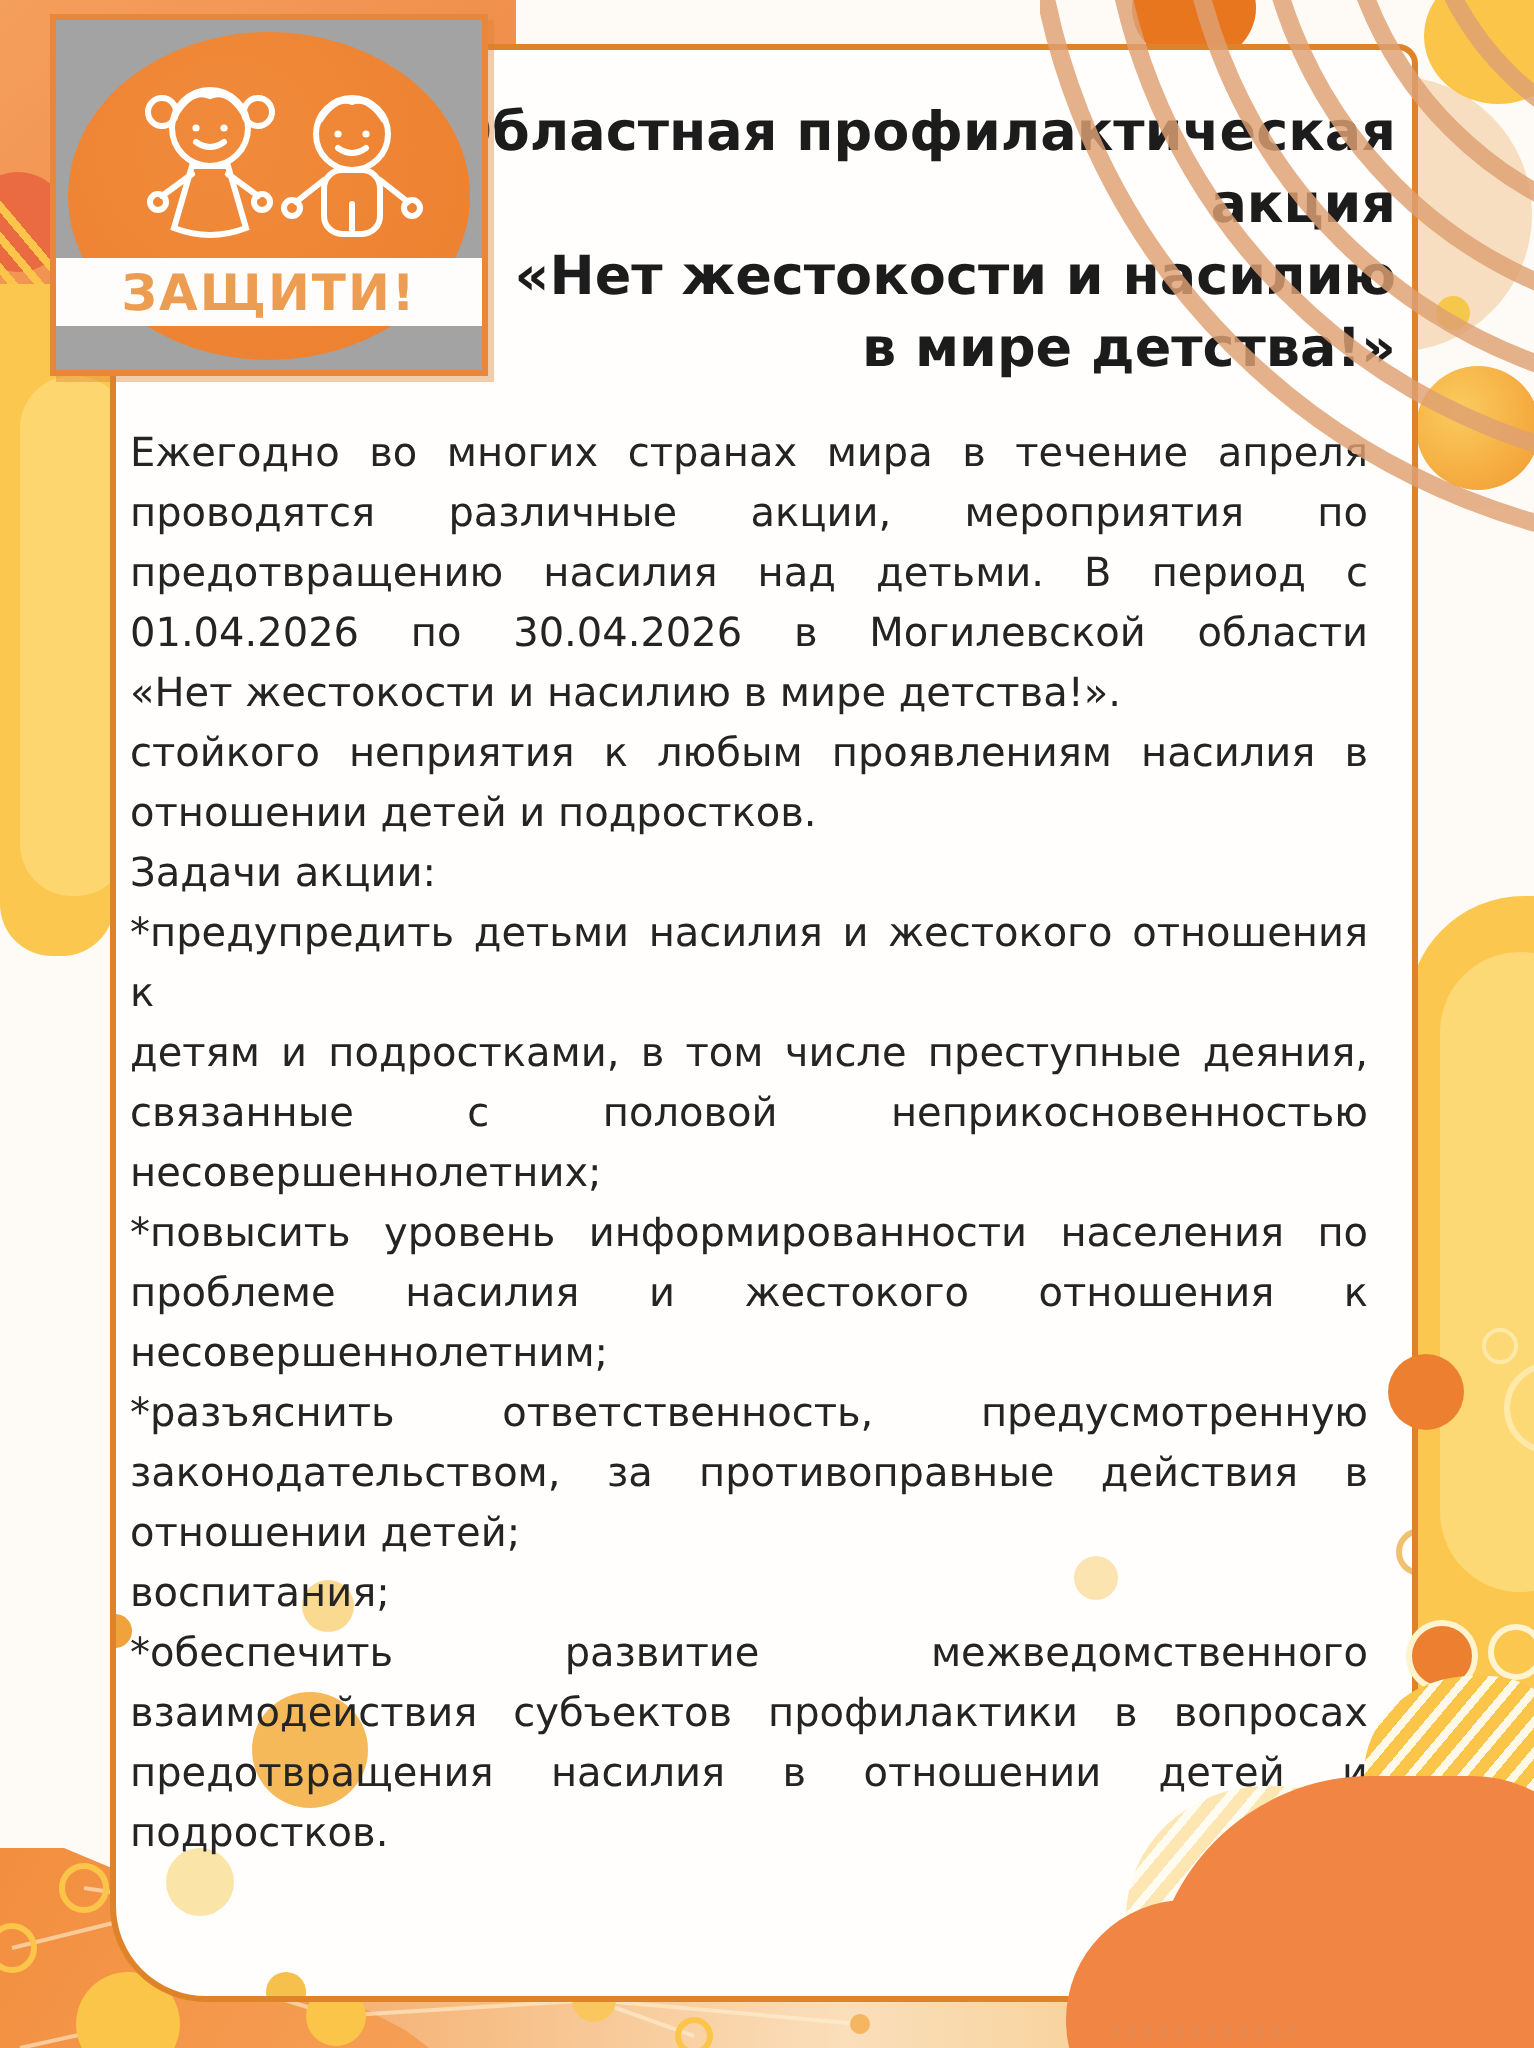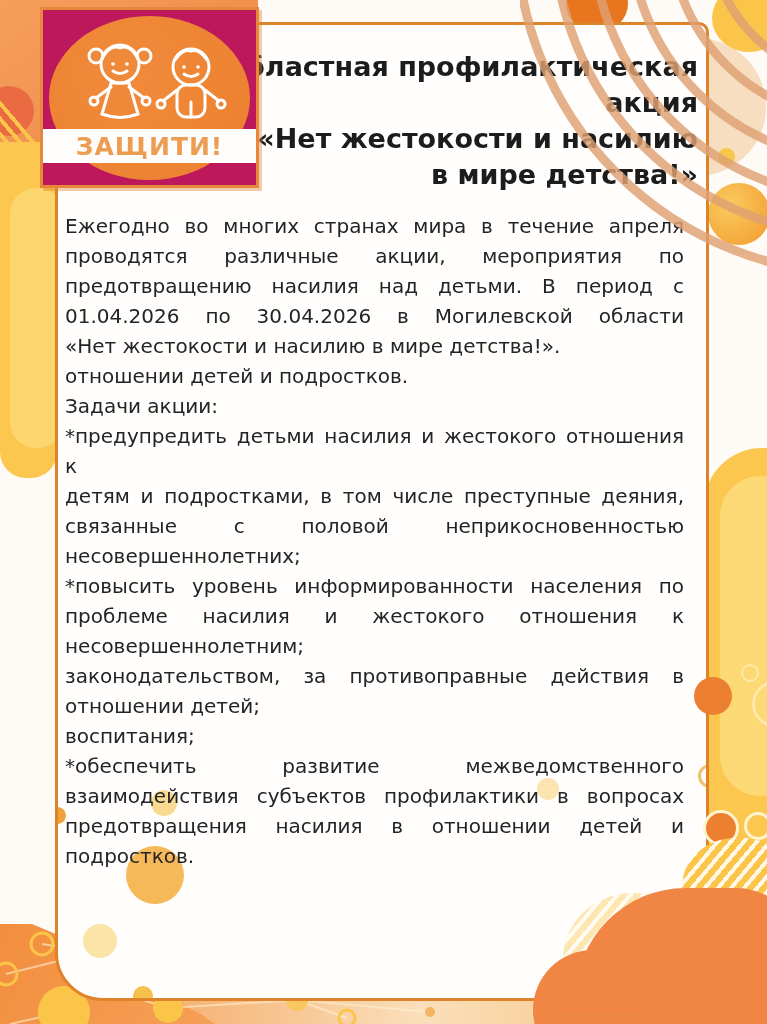"ЗАЩИТИ!" .logo-card { background: #be185d -> #a3a3a3; left: 40px -> 25px }
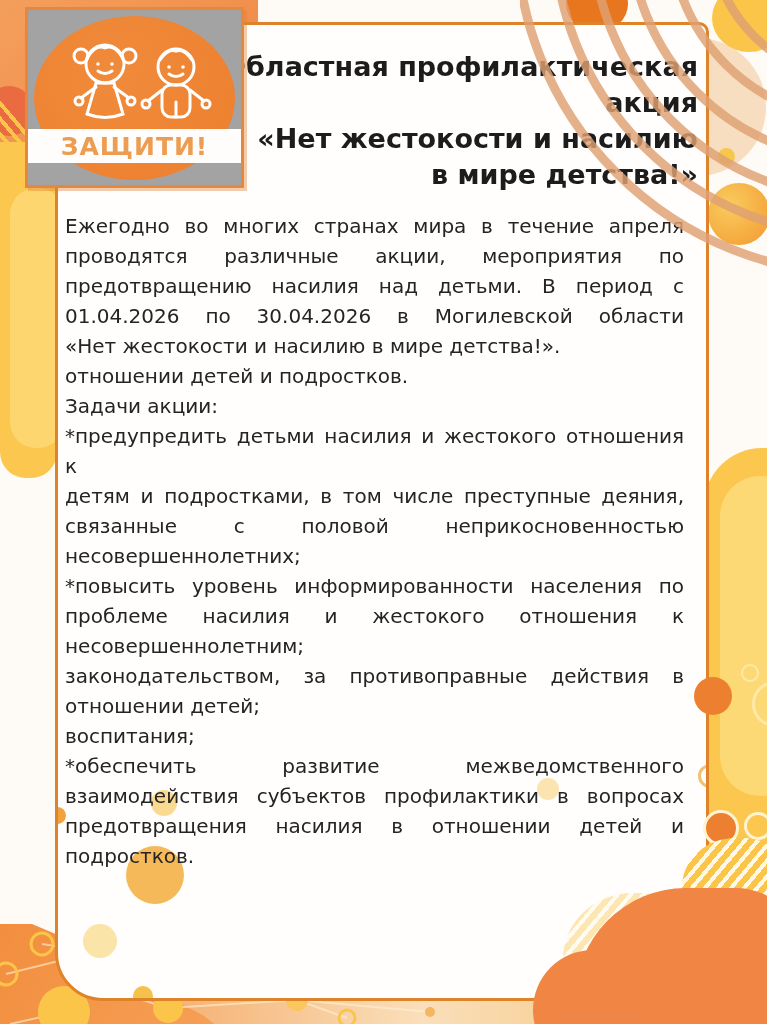"стойкого неприятия к любым проявлениям" div.bline { html: none -> <div>стойкого неприятия к любым проявлениям насилия в</div> }
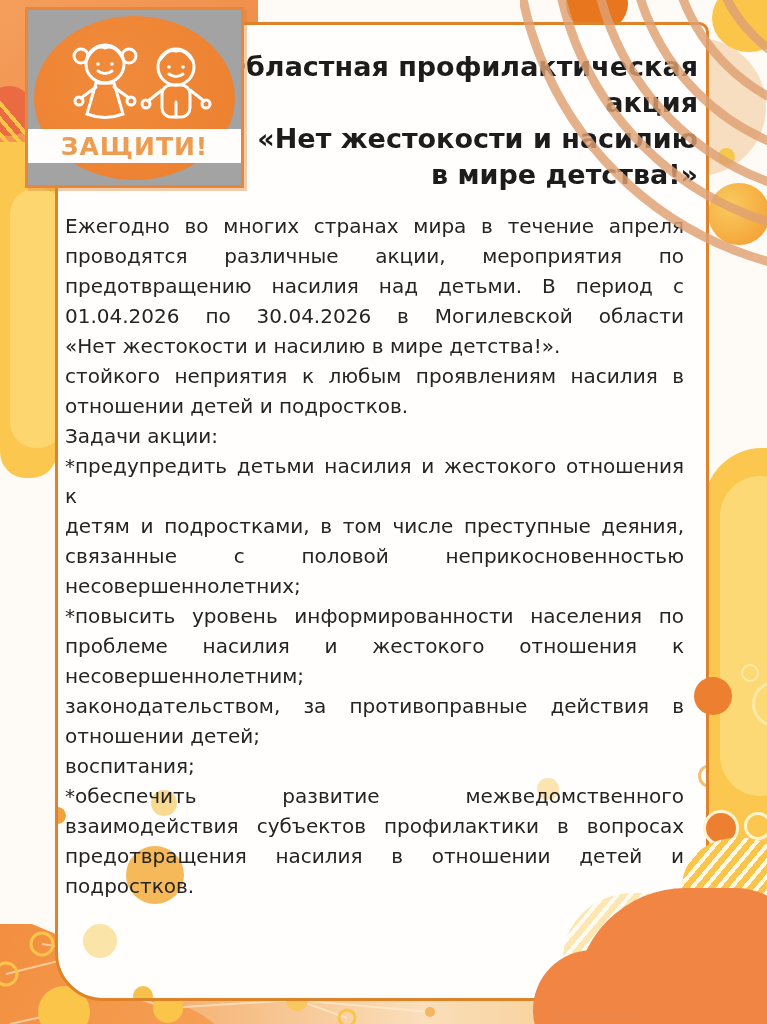"*разъяснить ответственность," div.bline { html: none -> <div>*разъяснить ответственность, предусмотренную</div> }
